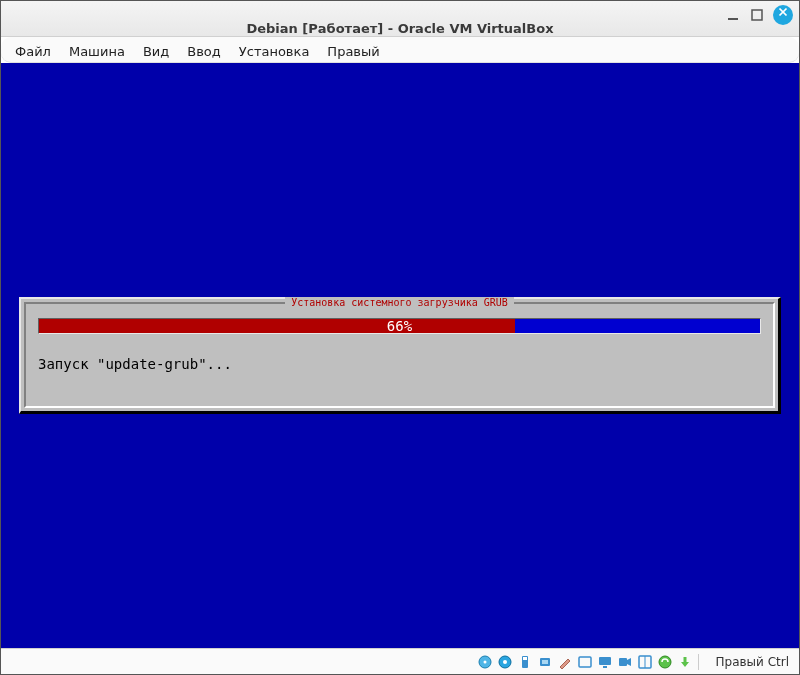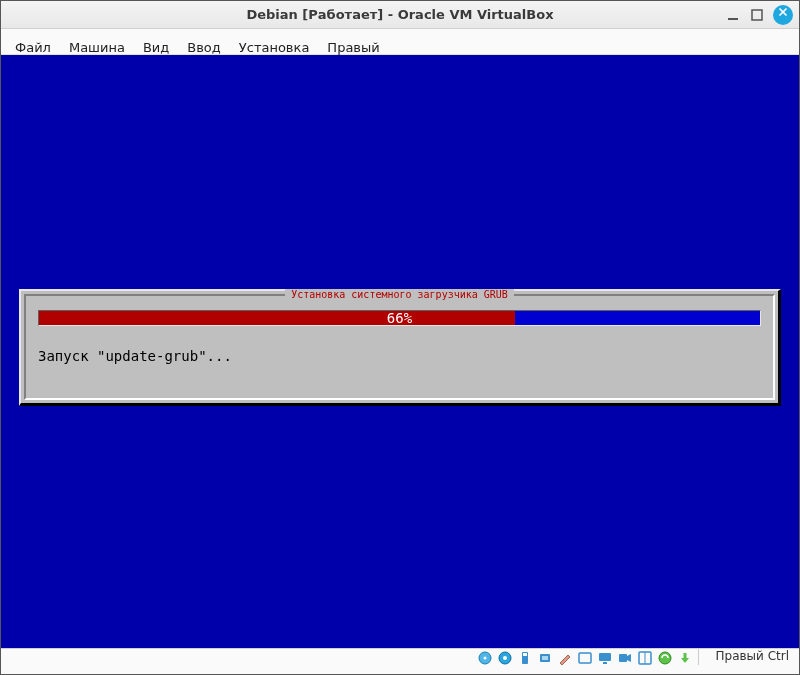"Debian [Работает] - Oracle VM" .titlebar { align-items: center -> flex-end; height: 28px -> 36px }
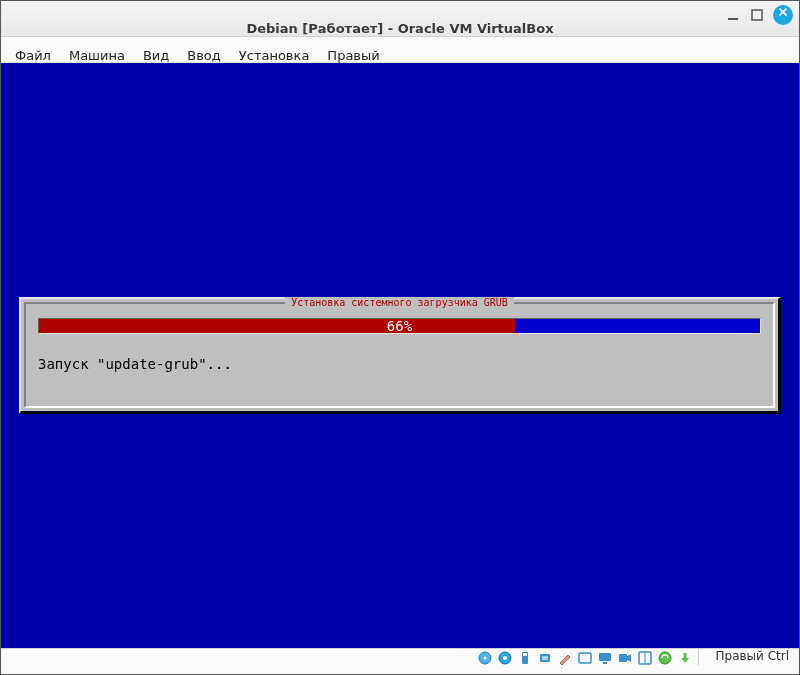"Файл" .menubar { align-items: flex-start -> flex-end; border-radius: none -> 10px; padding: 8px 6px -> 0 6px }
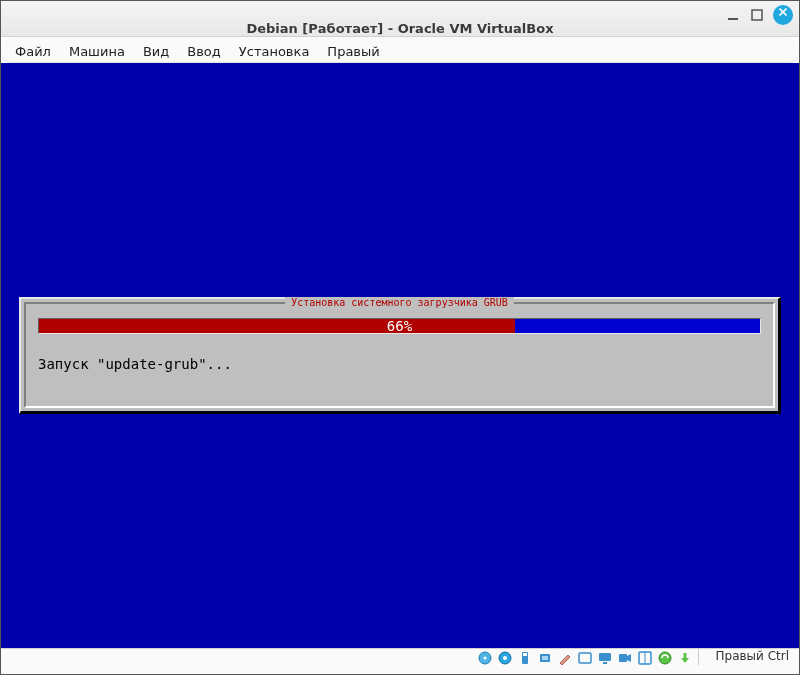"Правый Ctrl" .statusbar-bottom { align-items: none -> center }
